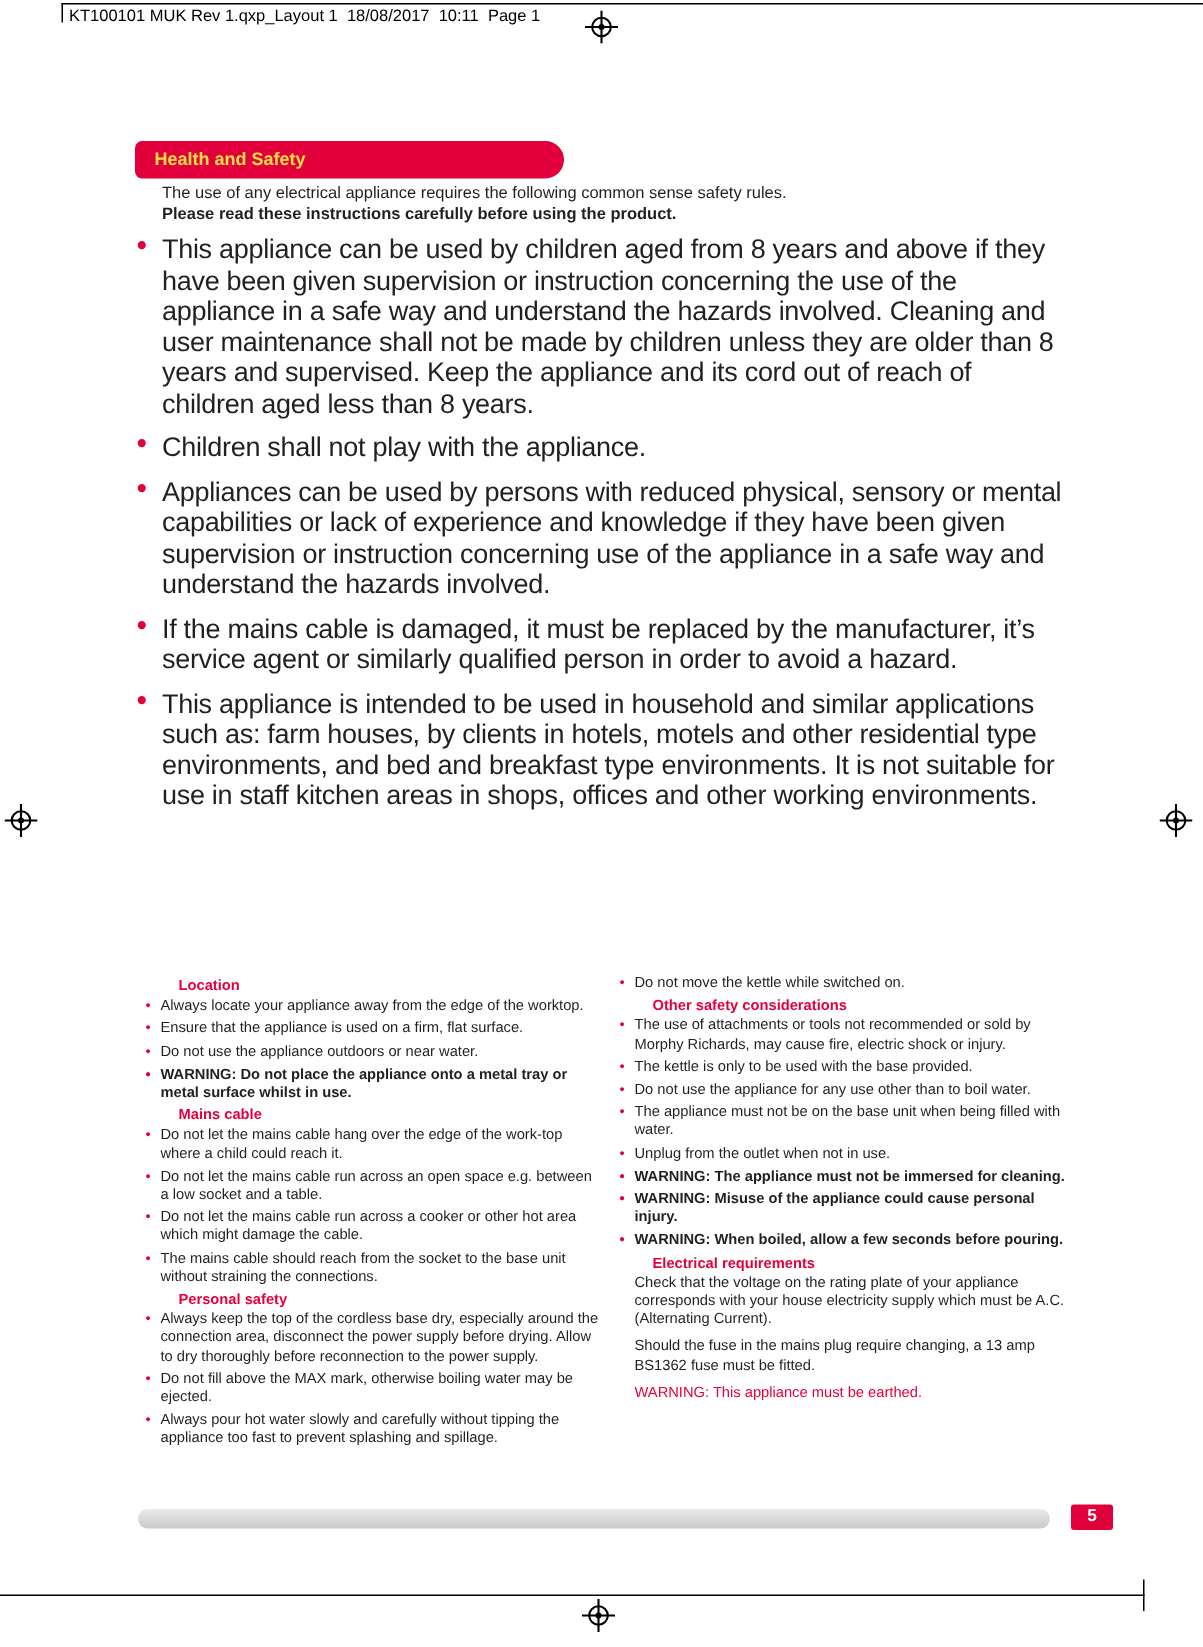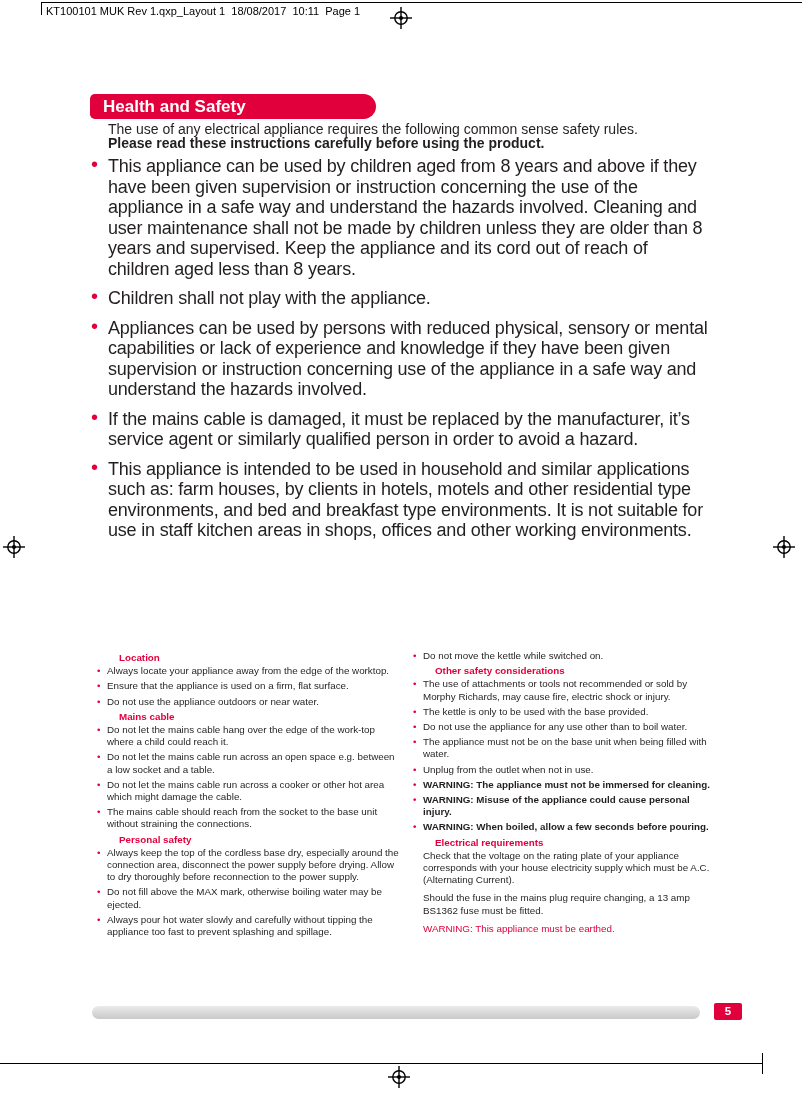"Health and Safety" .banner { color: #ffffff -> #fde047; font-size: 17px -> 12px }
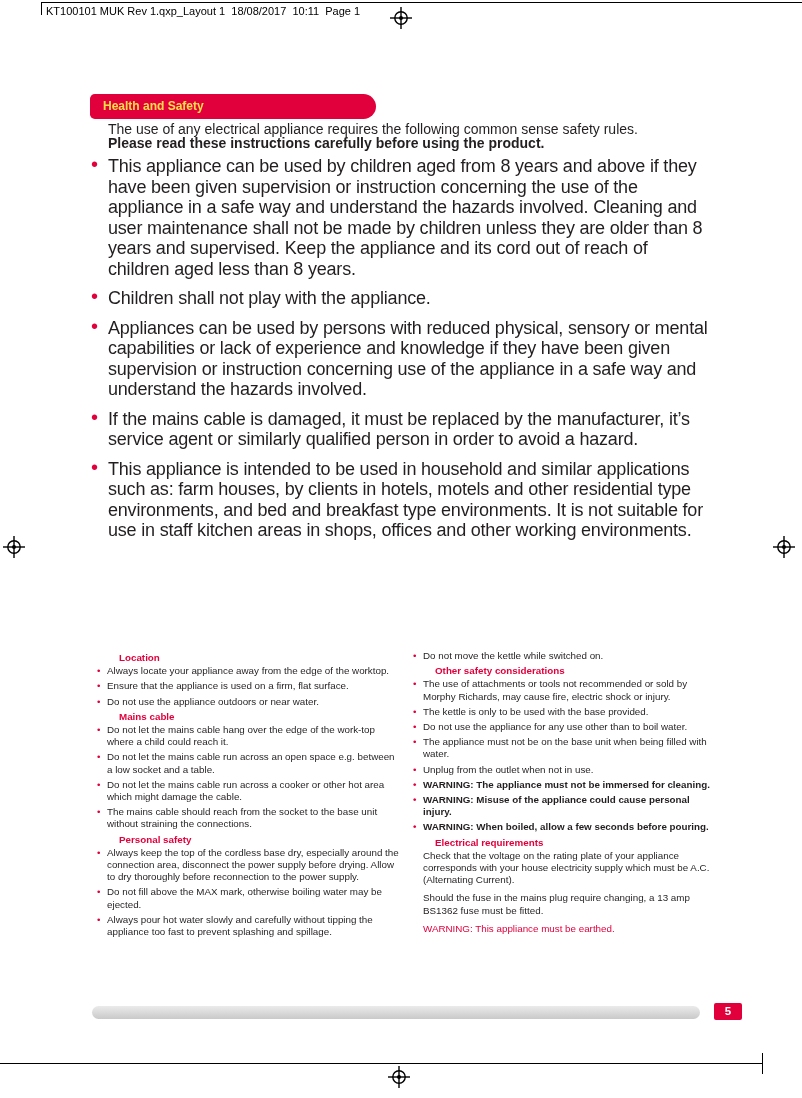"The use of any electrical" .intro { font-size: 14px -> 11px }
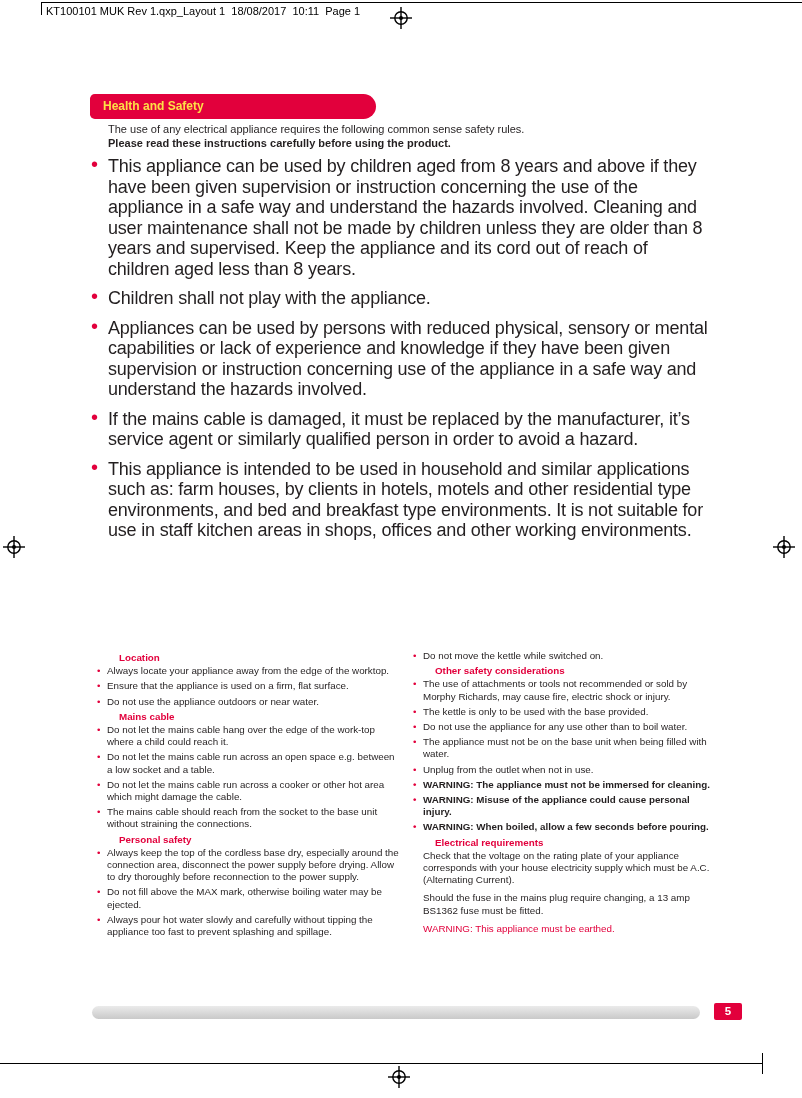"WARNING: Do not place the" div.col-item { html: none -> <div><span></span><span>WARNING: Do not place the appliance onto a metal tray or metal surface whilst in use.</span></div> }
